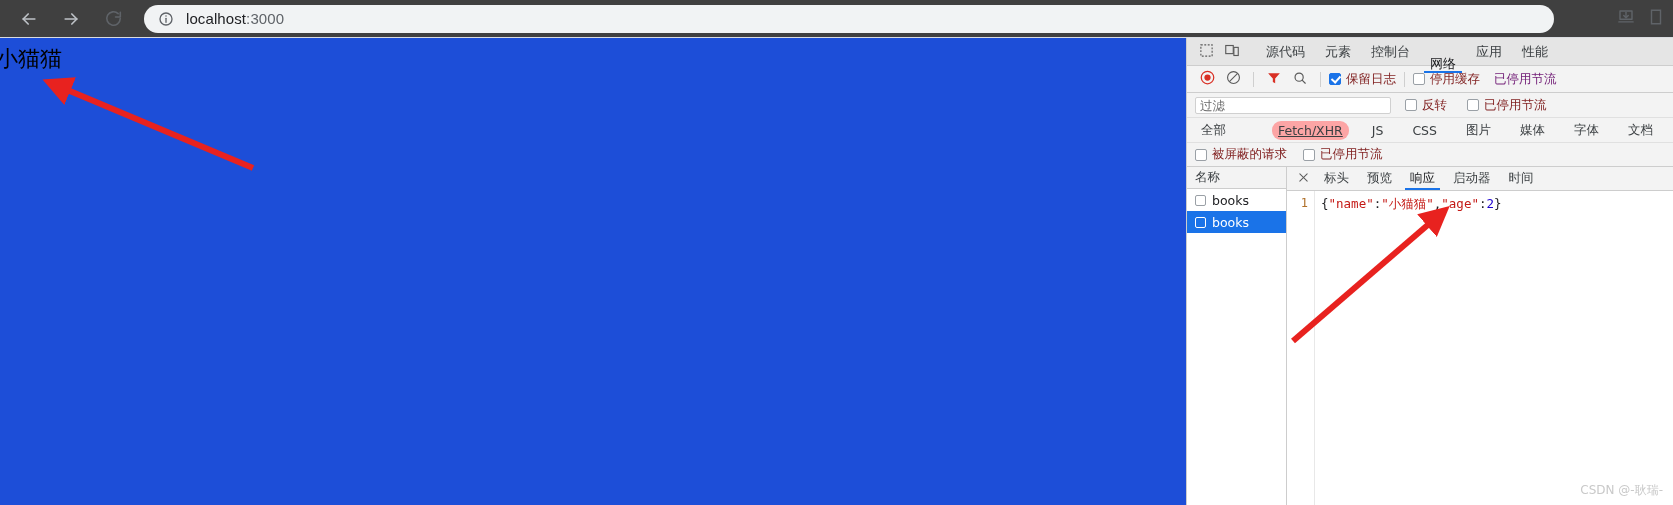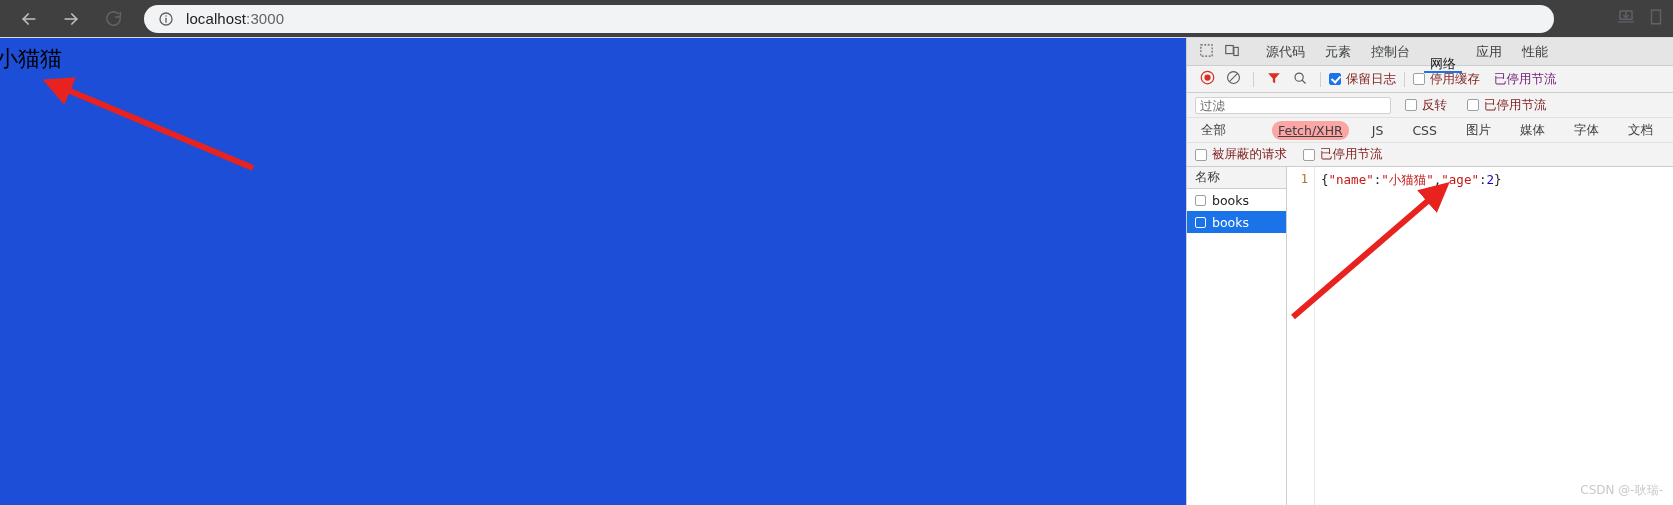"标头" div.detail-tabs { html: none -> <div> <div> <span> <svg> <line></line> <line></line> </svg> </span> </div> <div> <span>标头</span> </div> <div> <span>预览</span> </div> <div> <span>响应</span> </div> <div> <span>启动器</span> </div> <div> <span>时间</span> </div> </div> }
